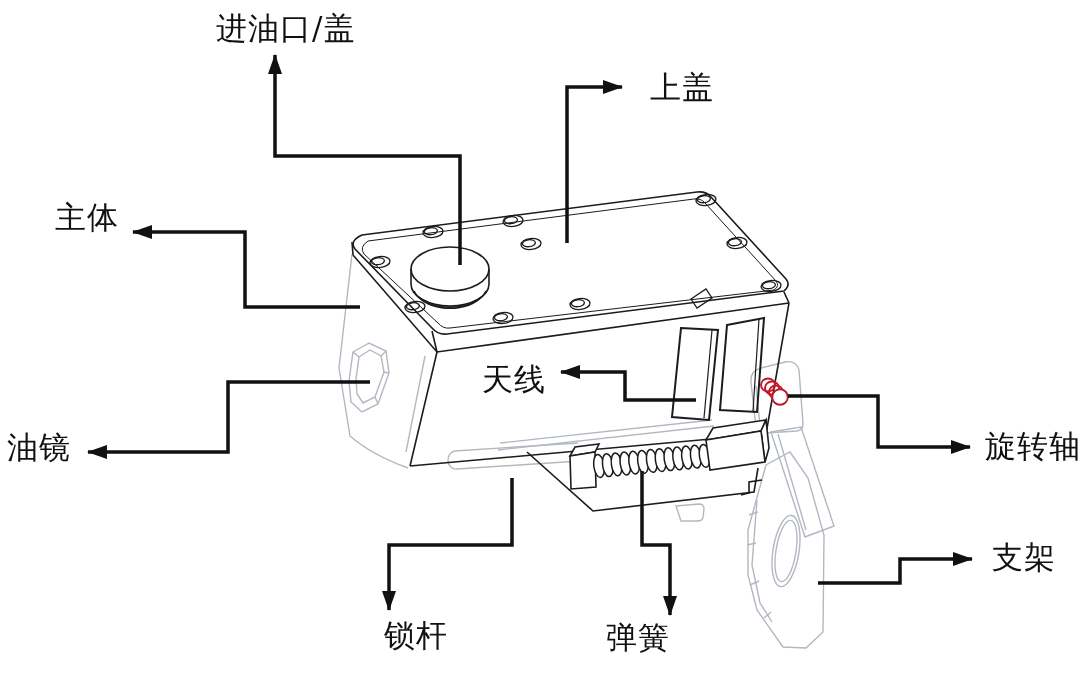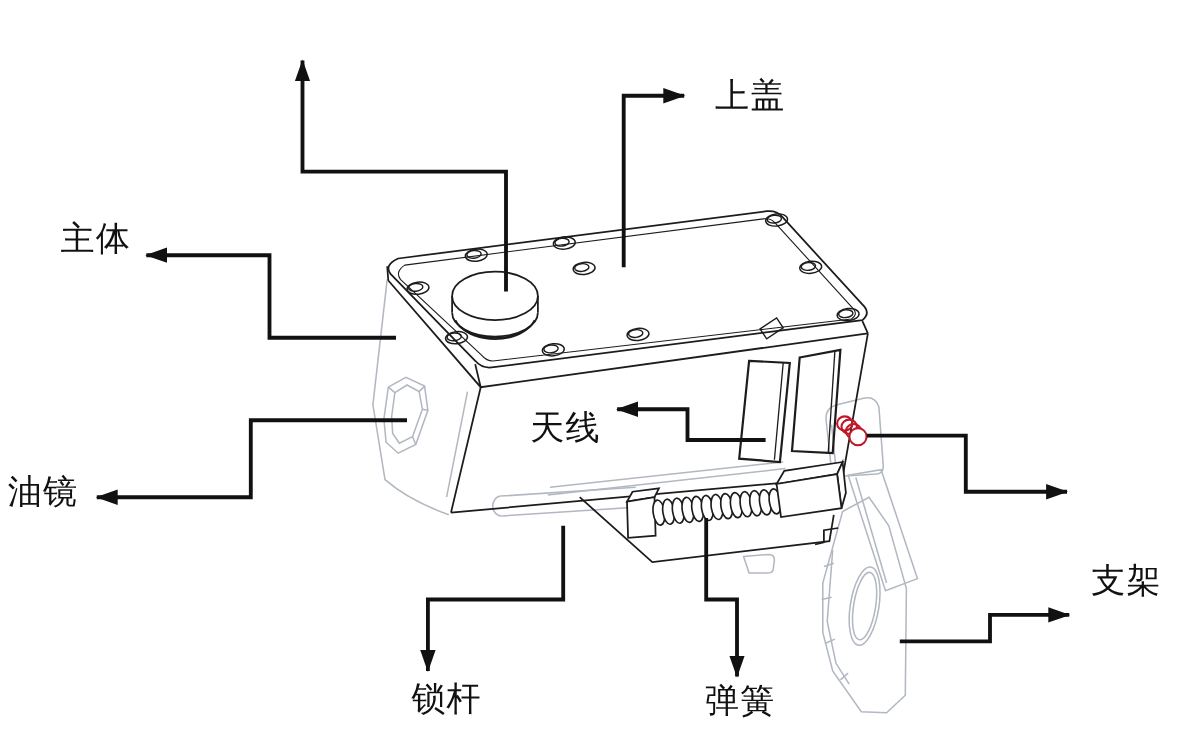"进油口/盖" div.lbl { html: none -> <div>进油口/盖</div> }
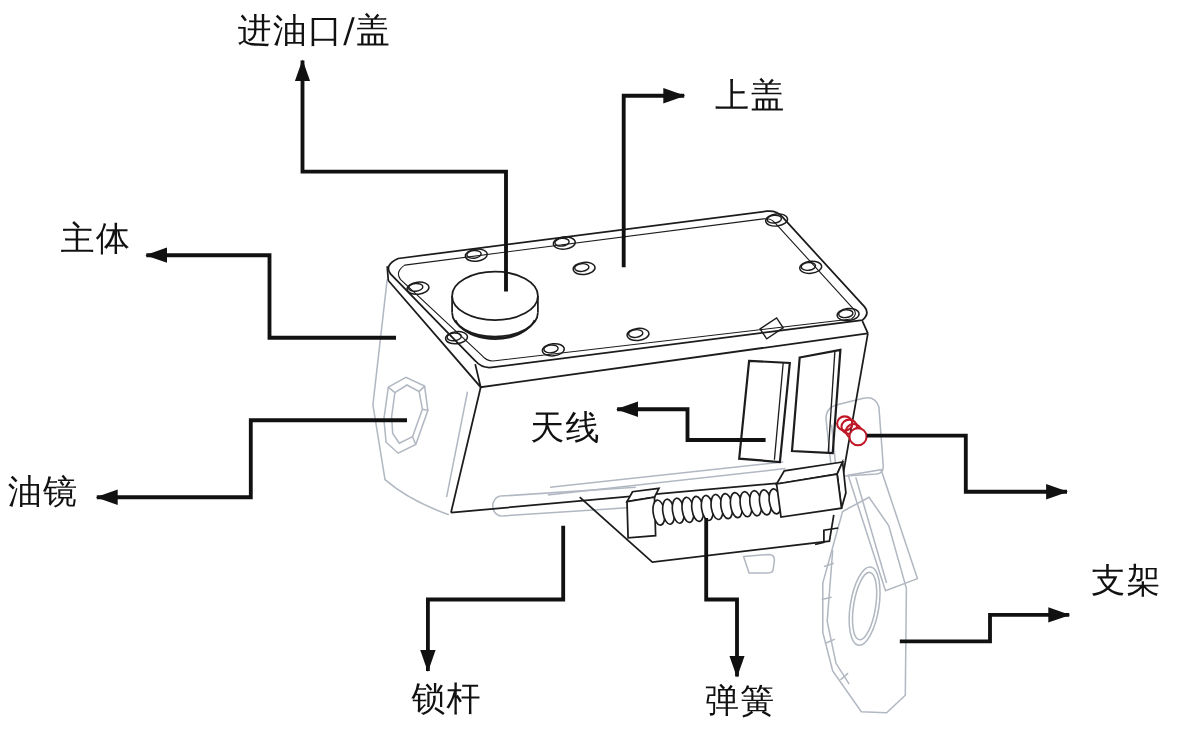"天线" div.lbl { top: 372px -> 362px }
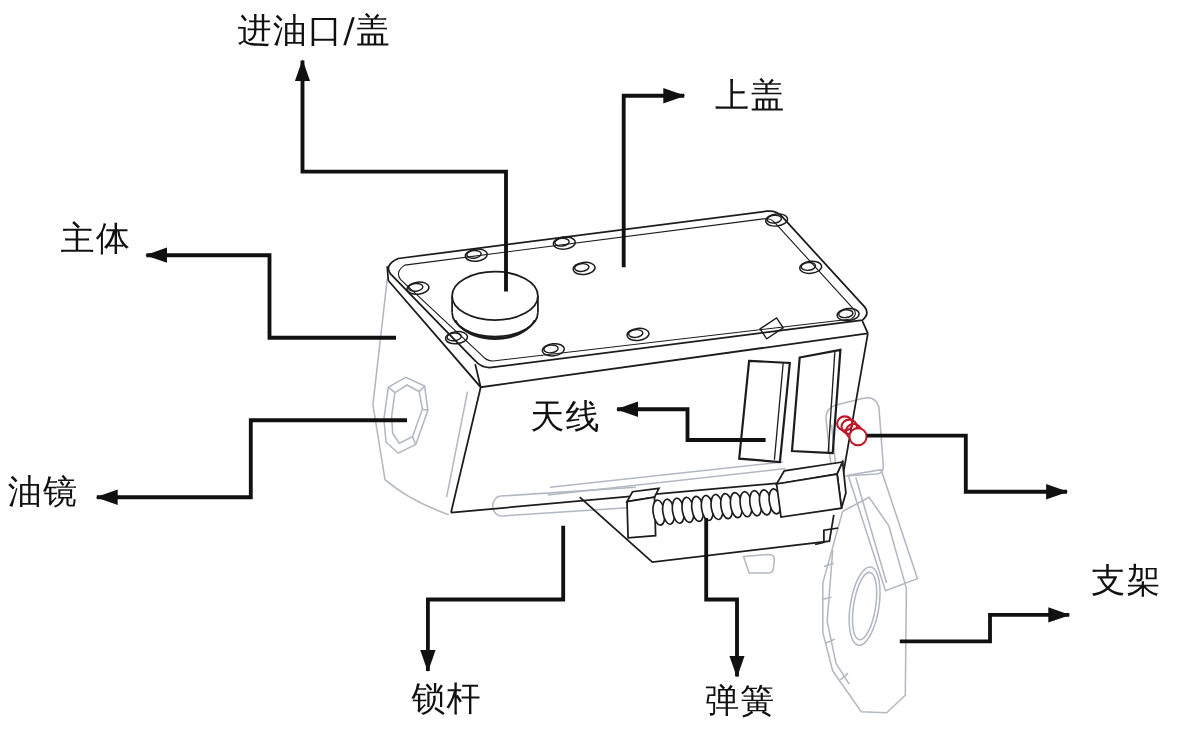"旋转轴" div.lbl { html: none -> <div>旋转轴</div> }
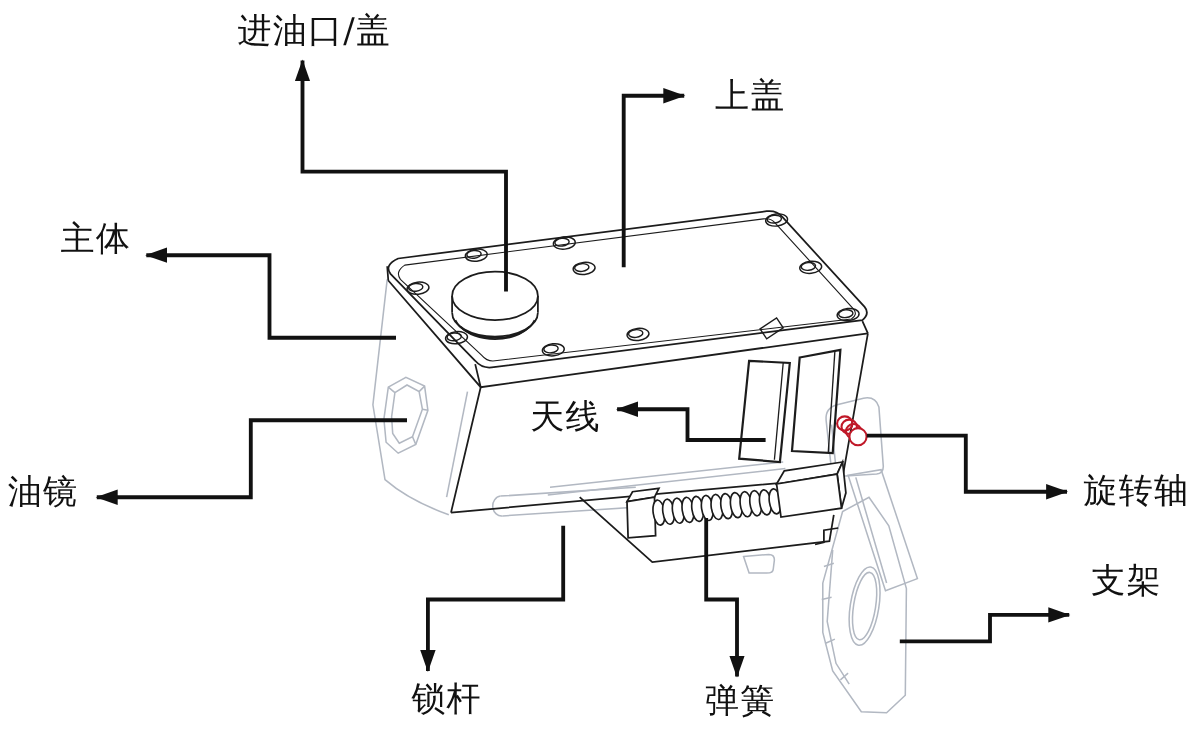"支架" div.lbl { top: 511px -> 540px }
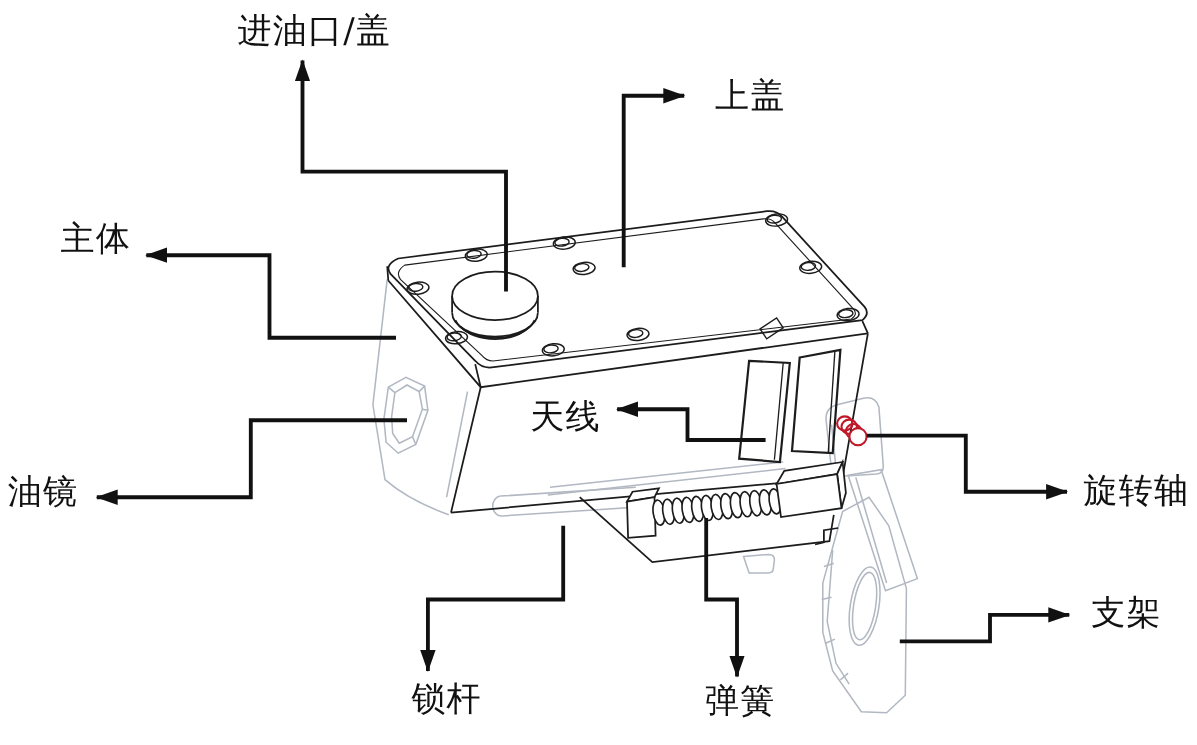"锁杆" div.lbl { left: 374px -> 384px }
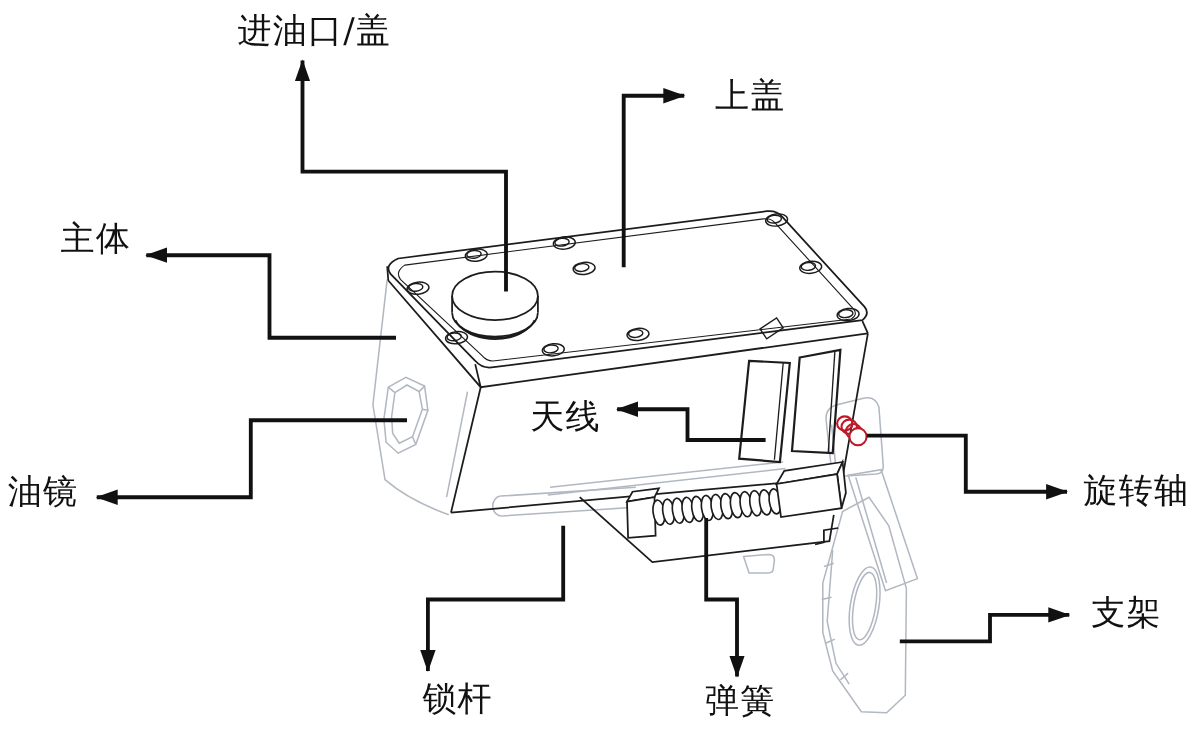"弹簧" div.lbl { left: 641px -> 606px }
